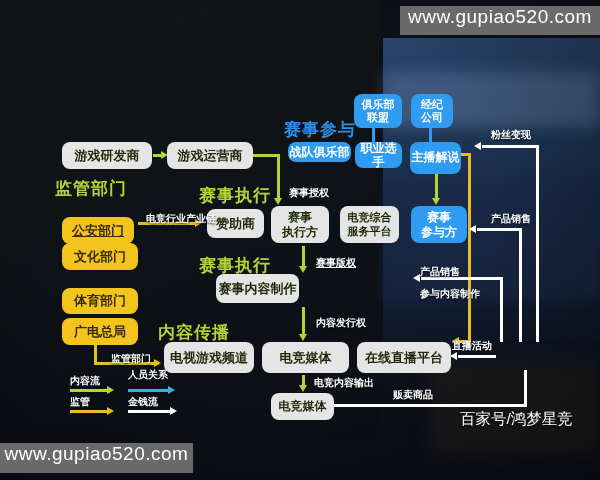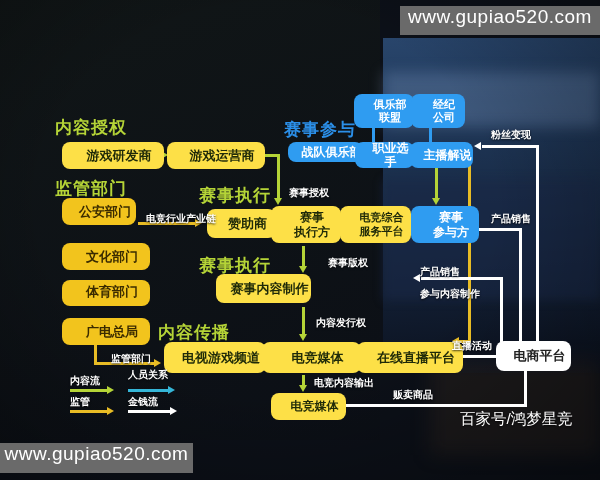"俱乐部" .node { padding-left: 12px -> none }
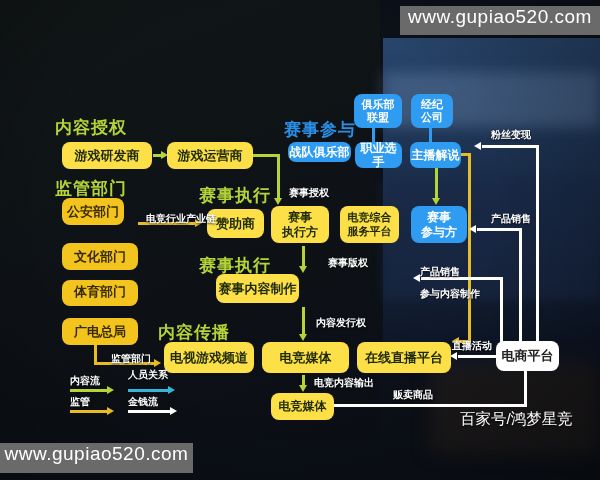"内容授权" div.sec { html: <div>内容授权</div> -> none }
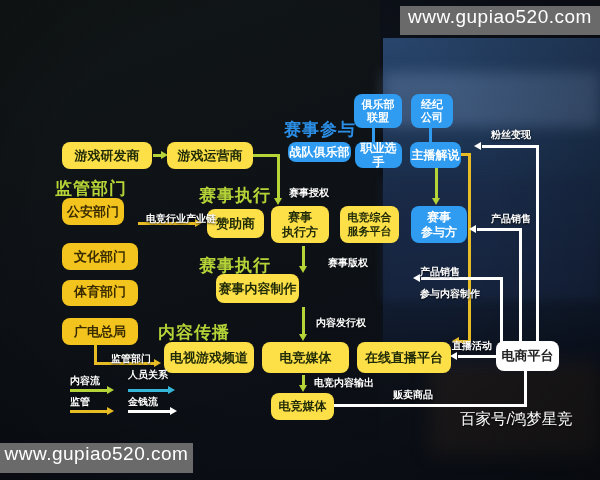"游戏研发商" .ng { background: #fde047 -> #e5e5e5 }
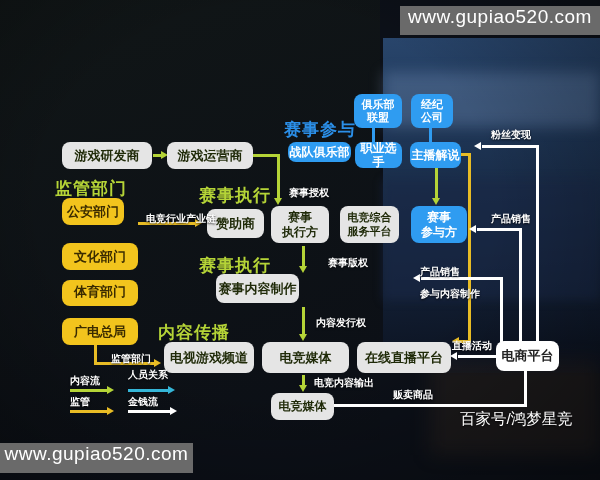"主播解说" #n-anchor { font-family: none -> Liberation Mono, monospace; height: 26px -> 32px }
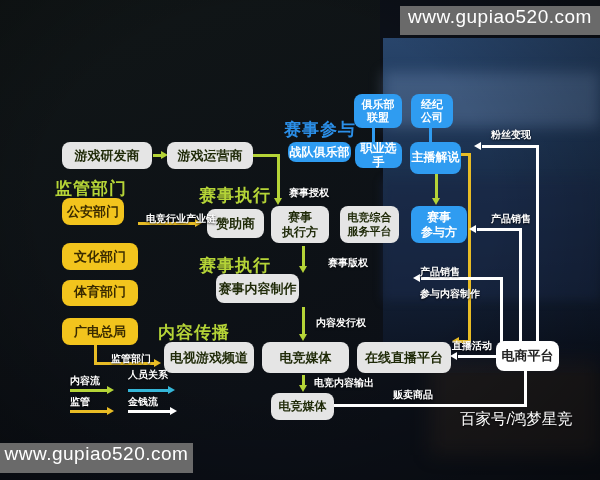"公安部门" #n-psb { text-decoration: none -> underline; top: 198px -> 217px; width: 62px -> 72px }
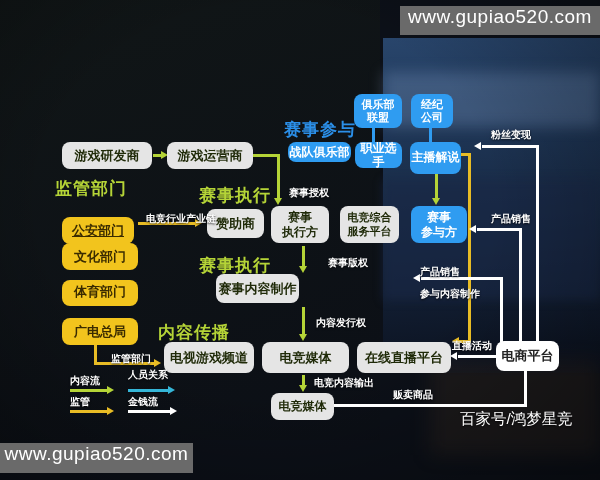"赛事版权" #f-evcopy { left: 328px -> 316px; text-decoration: none -> underline }
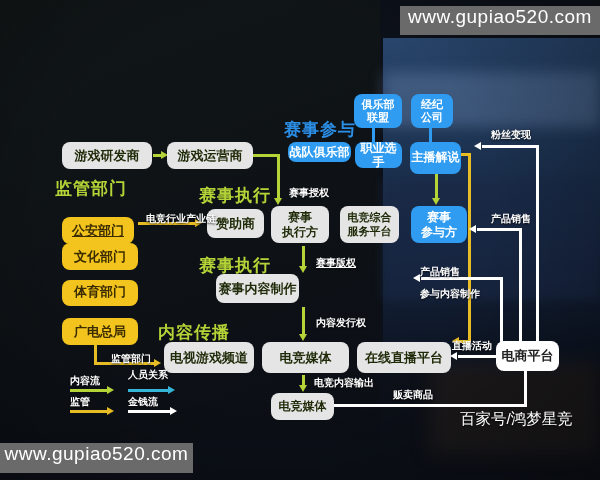"体育部门" #n-sports { font-family: Liberation Mono, monospace -> none; top: 280px -> 288px }
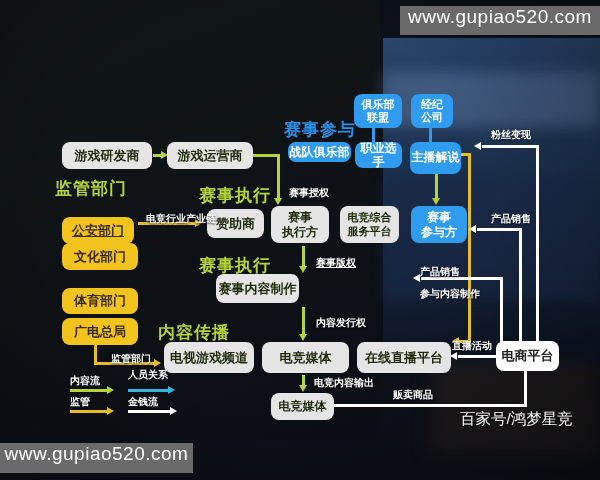"电商平台" div.node { html: <div>电商平台</div> -> none }
